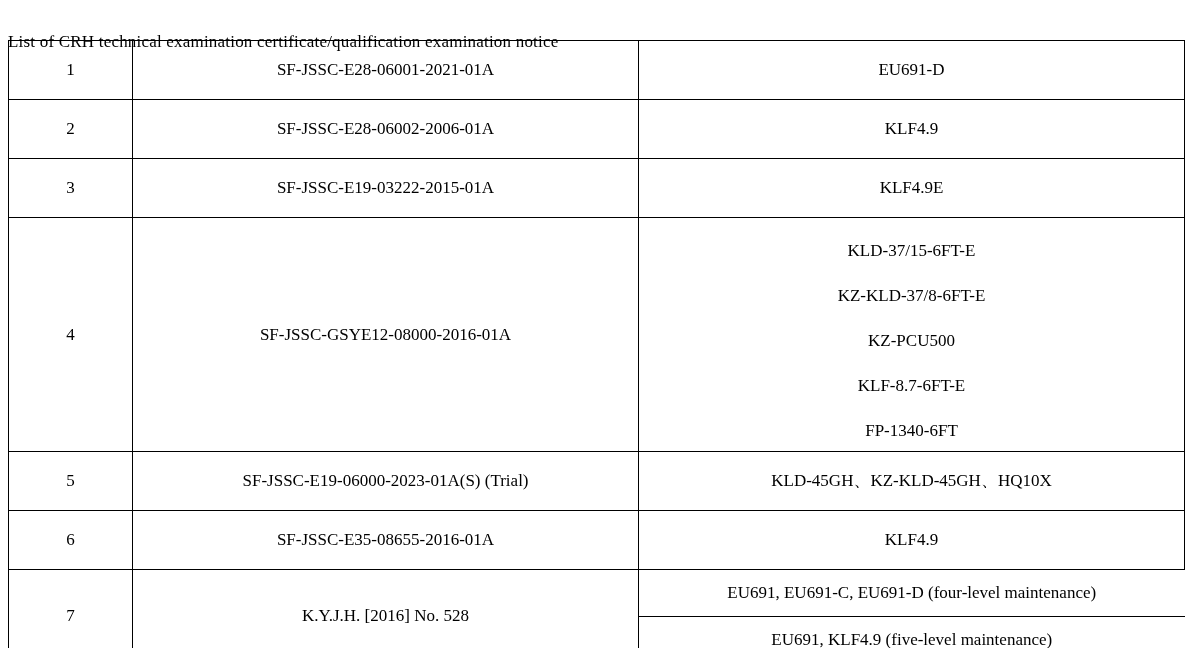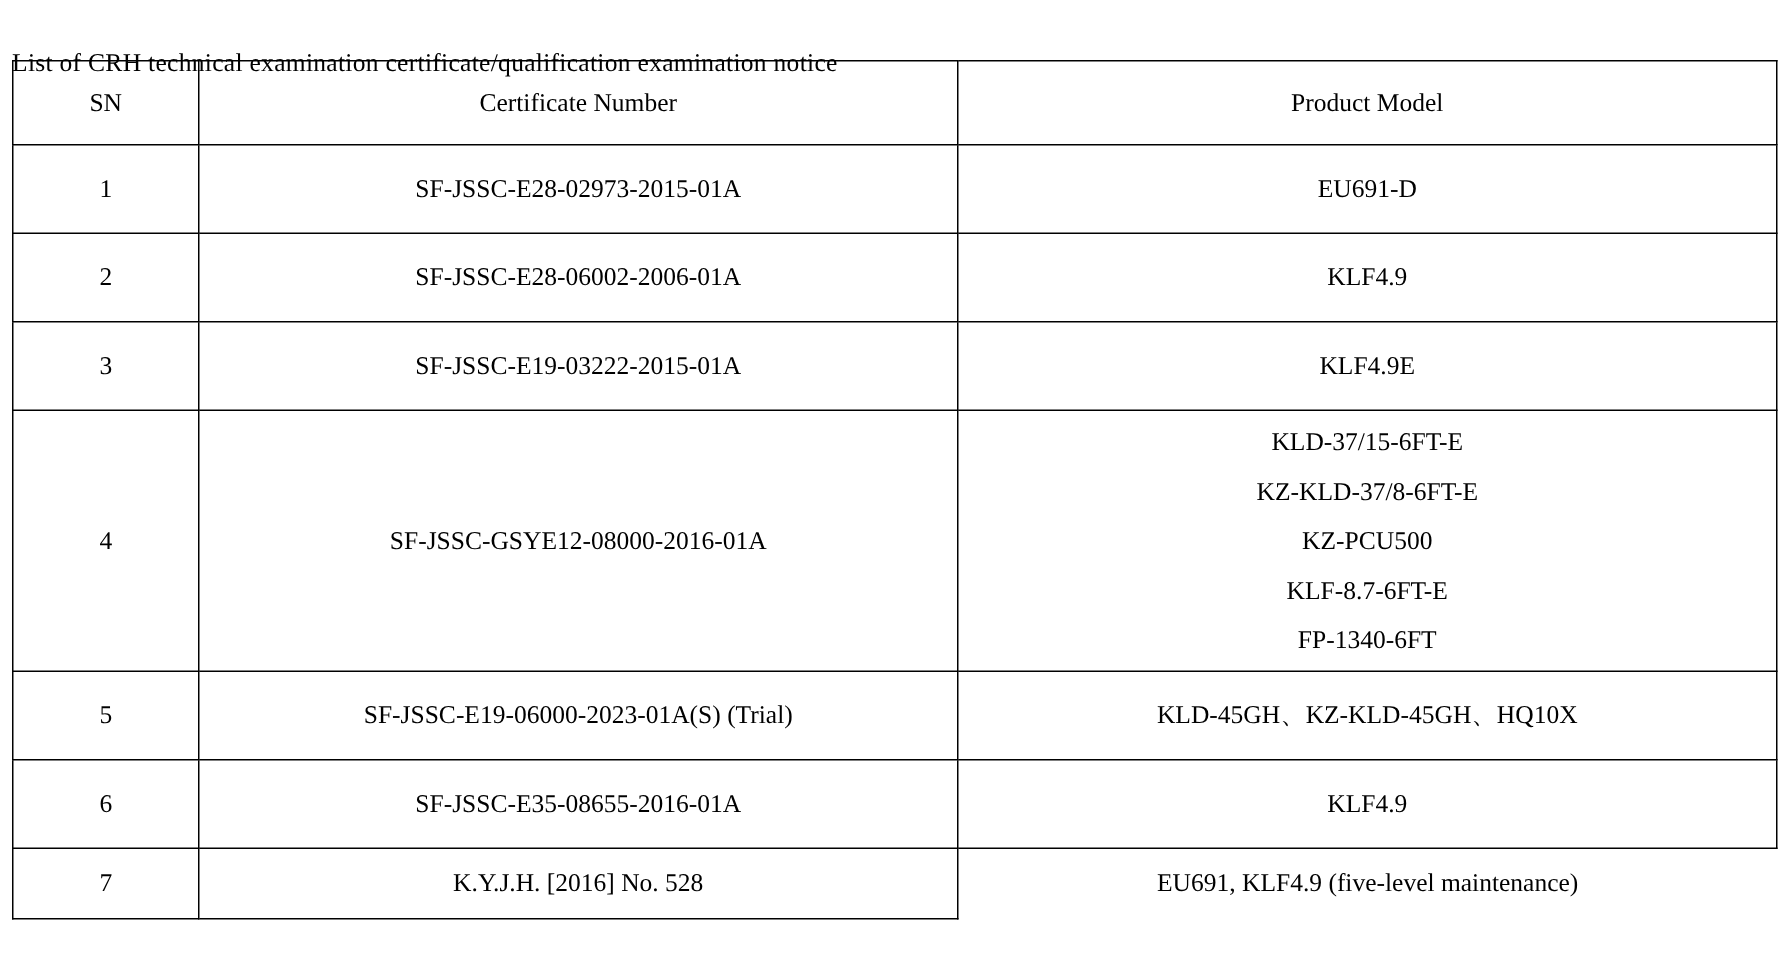"SN" tr.hdr { html: <tr> <td>SN</td> <td>Certificate Number</td> <td>Product Model</td> </tr> -> none }
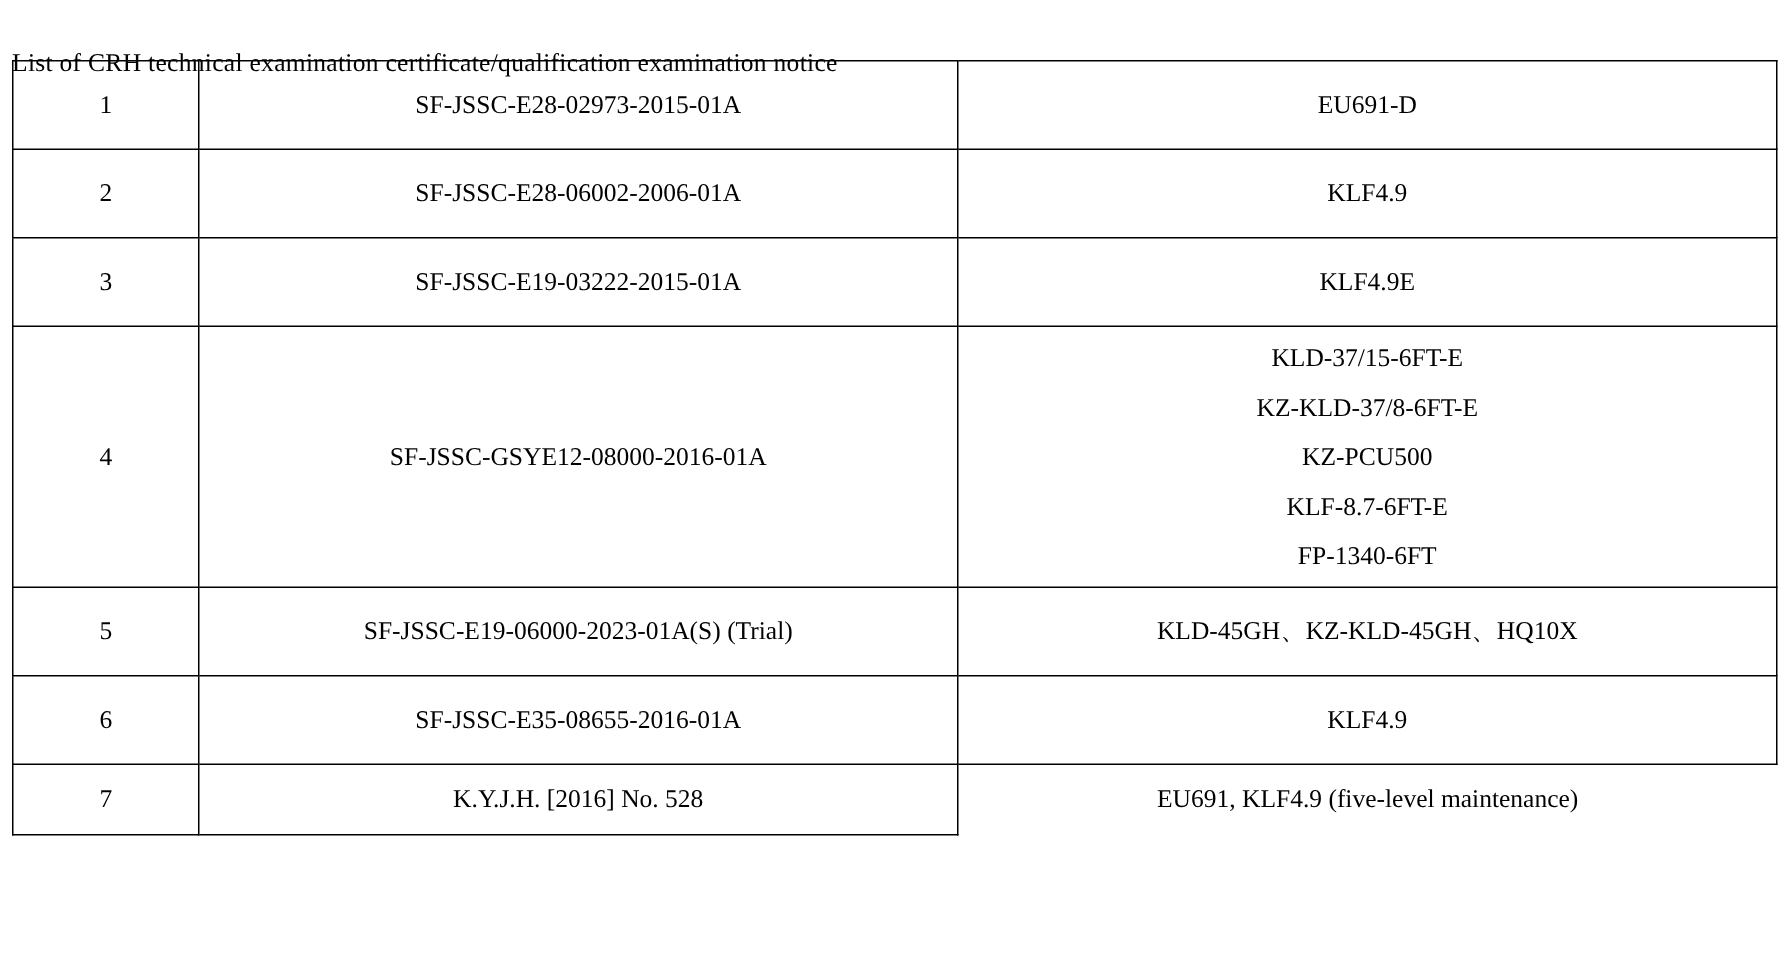"SF-JSSC-E28-02973-2015-01A" td { text: SF-JSSC-E28-02973-2015-01A -> SF-JSSC-E28-06001-2021-01A }
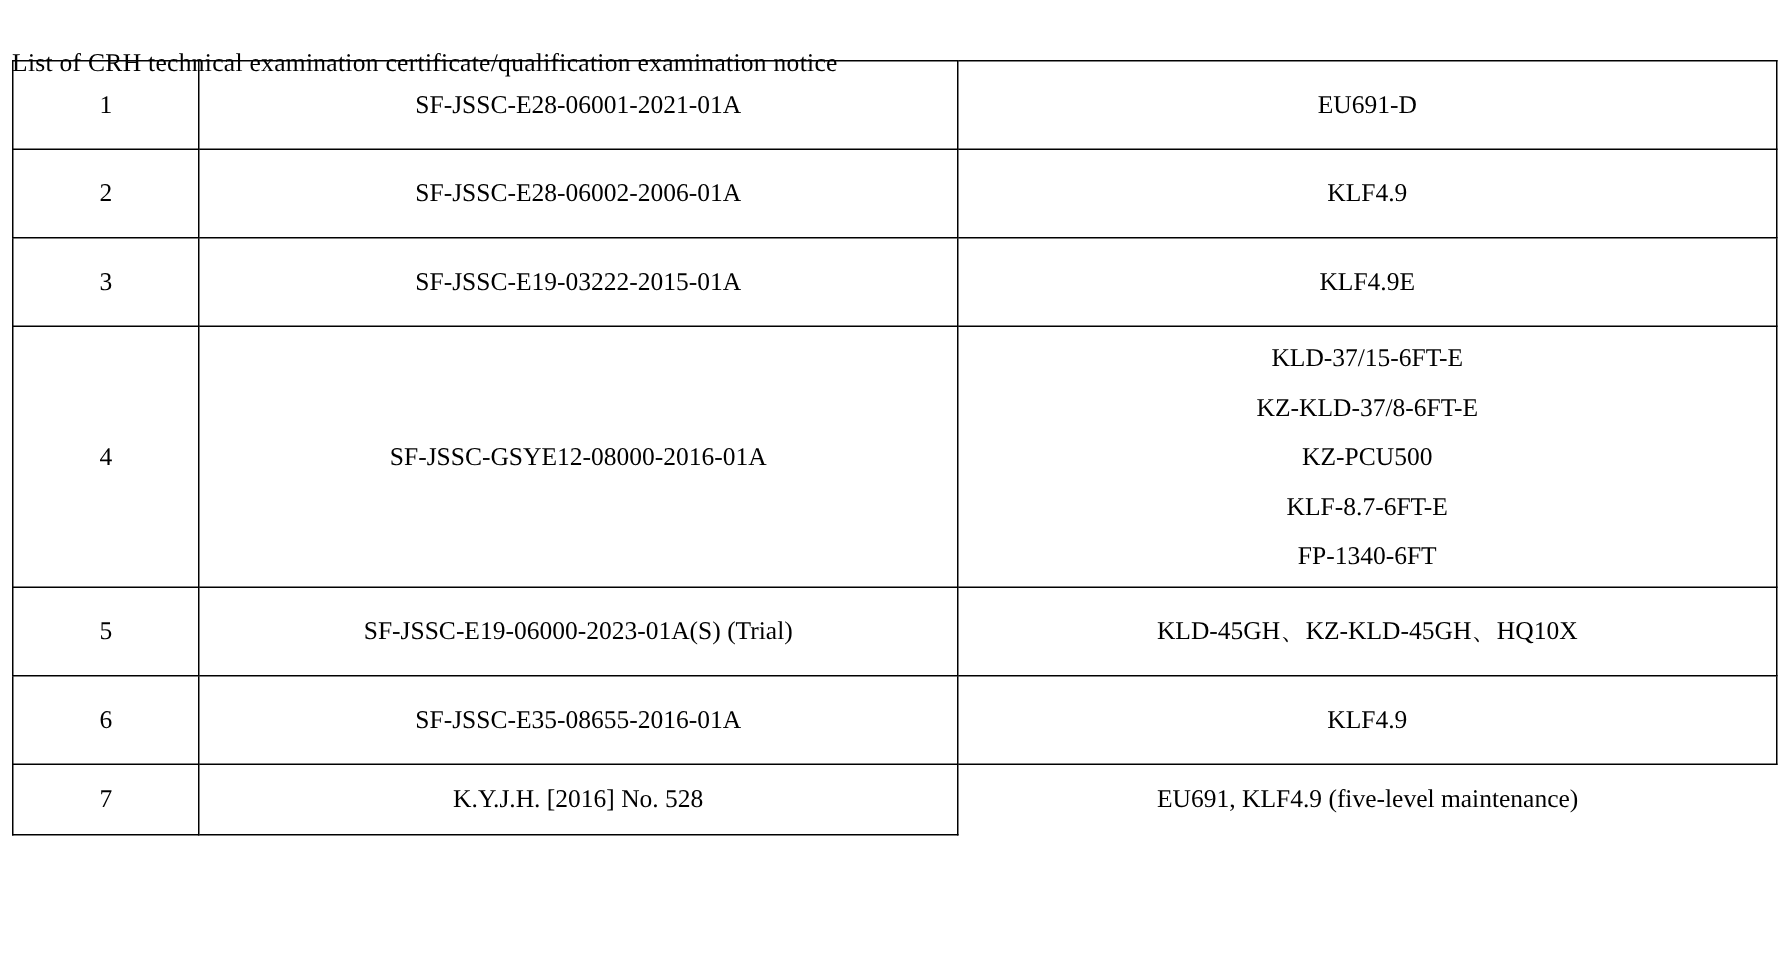"KLD-37/15-6FT-E" .multi-line span { margin-top: none -> 12px }
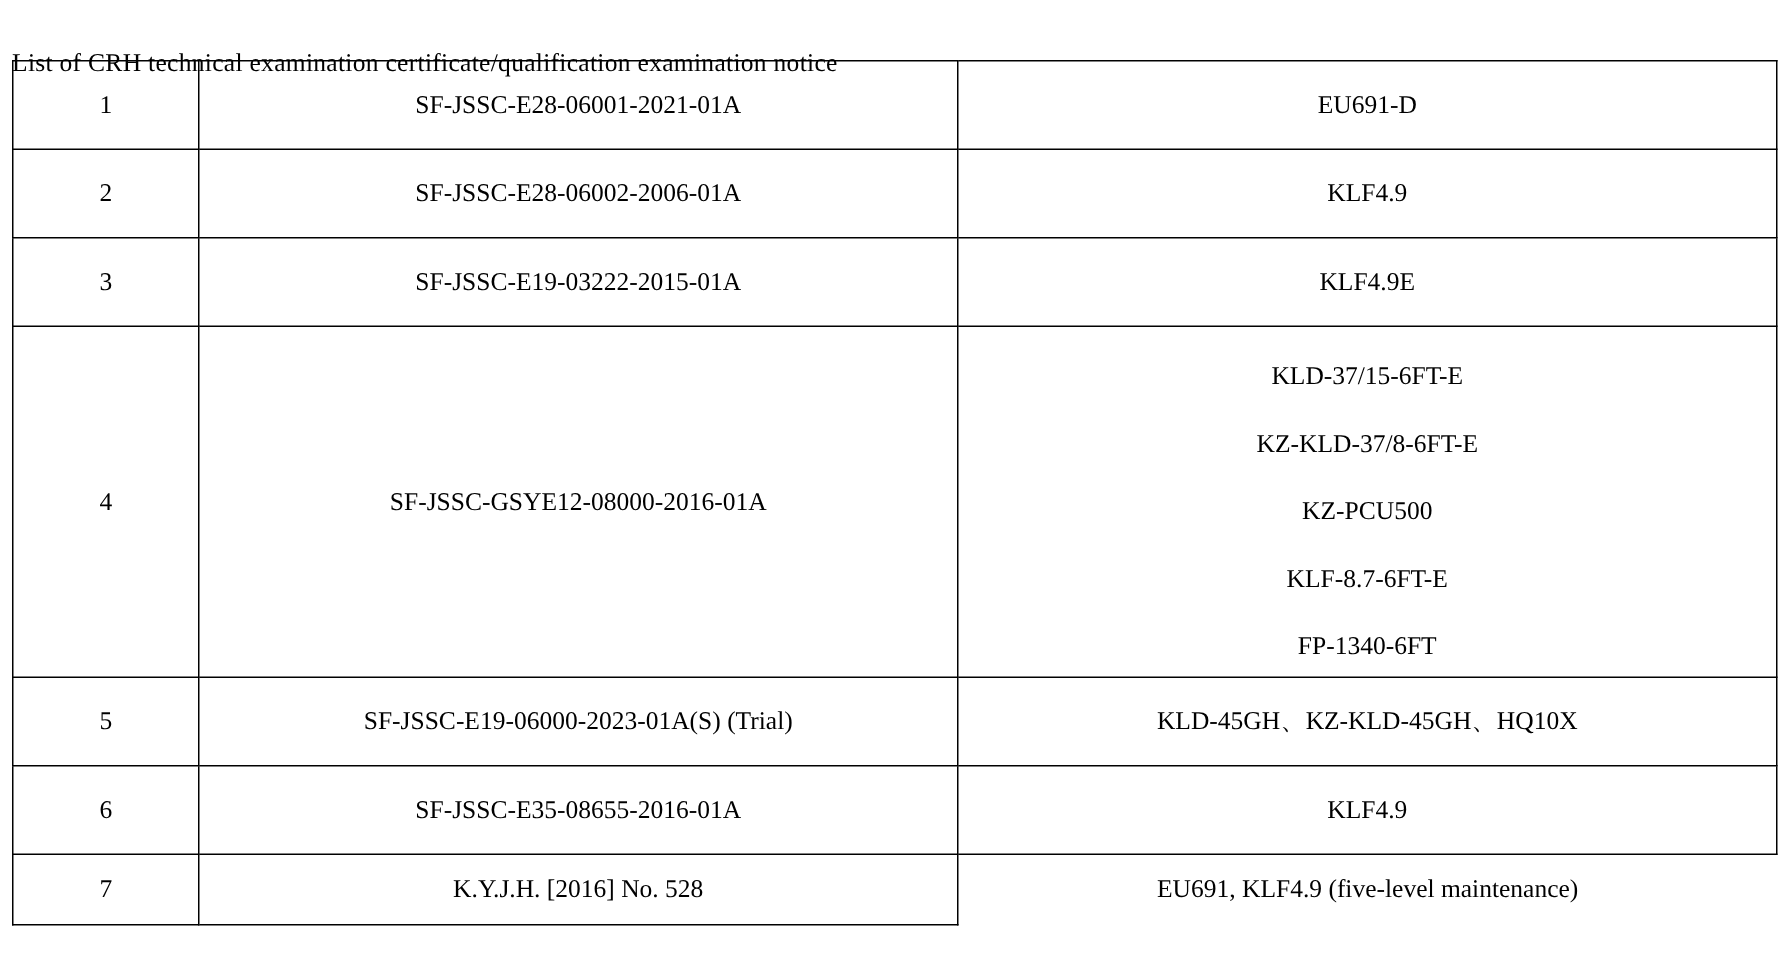"EU691, EU691-C, EU691-D (four-level" tr { html: none -> <tr> <td>EU691, EU691-C, EU691-D (four-level maintenance)</td> </tr> }
